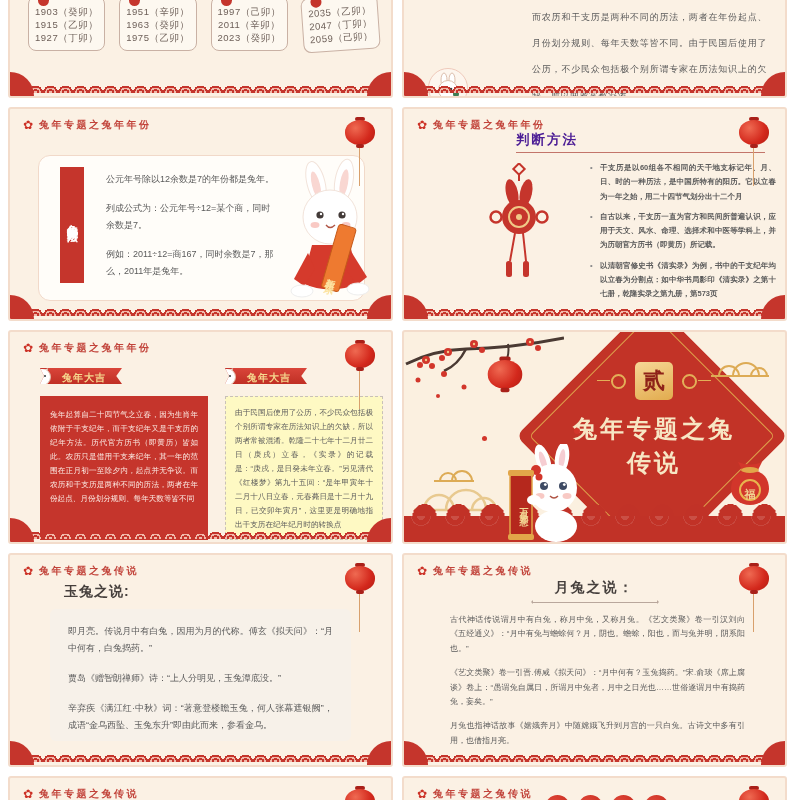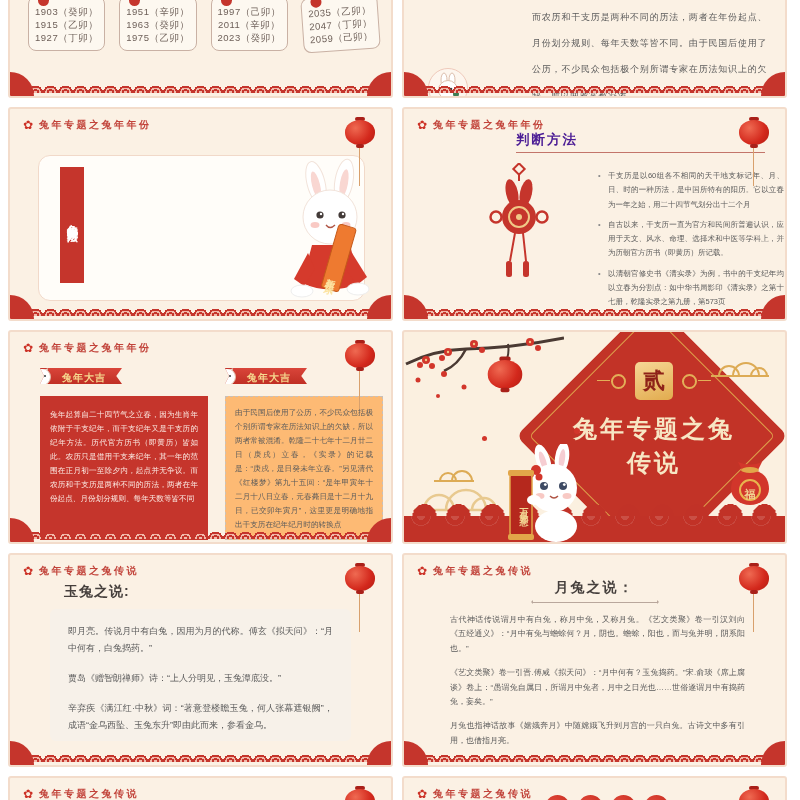"干支历是以60组各不相同的天干地支标记年、月、日、时的一种历法，是中国所特有的阳" .jbullets { font-weight: none -> bold; margin: 8px -> 0 }
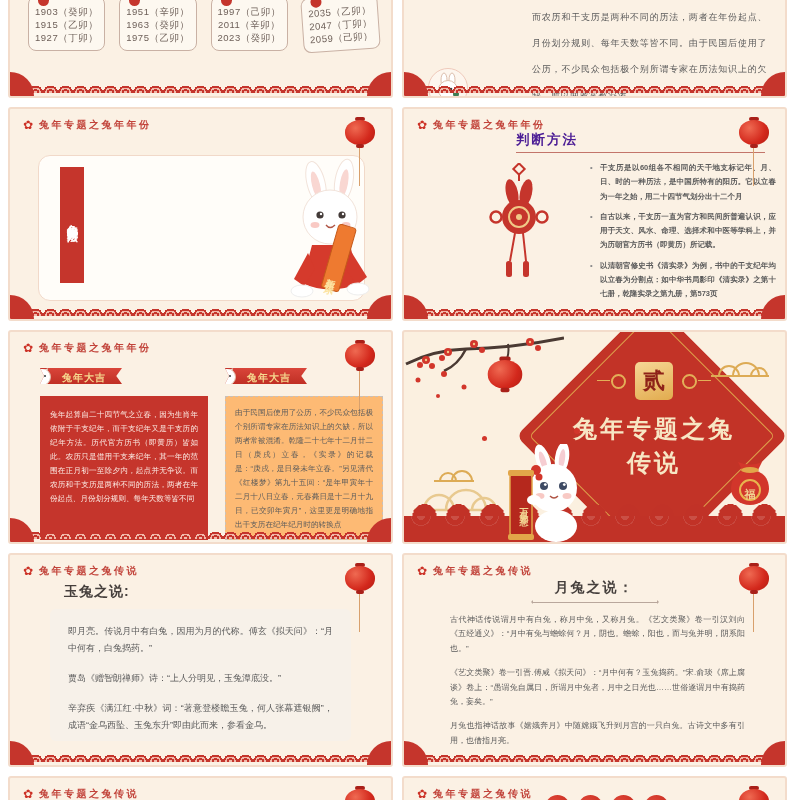"公元年号除以12余数是7的年份都是兔年。" div.mtext { html: none -> <div> <p>公元年号除以12余数是7的年份都是兔年。</p> <p>列成公式为：公元年号÷12=某个商，同时余数是7。</p> <p>例如：2011÷12=商167，同时余数是7，那么，2011年是兔年。</p> </div> }
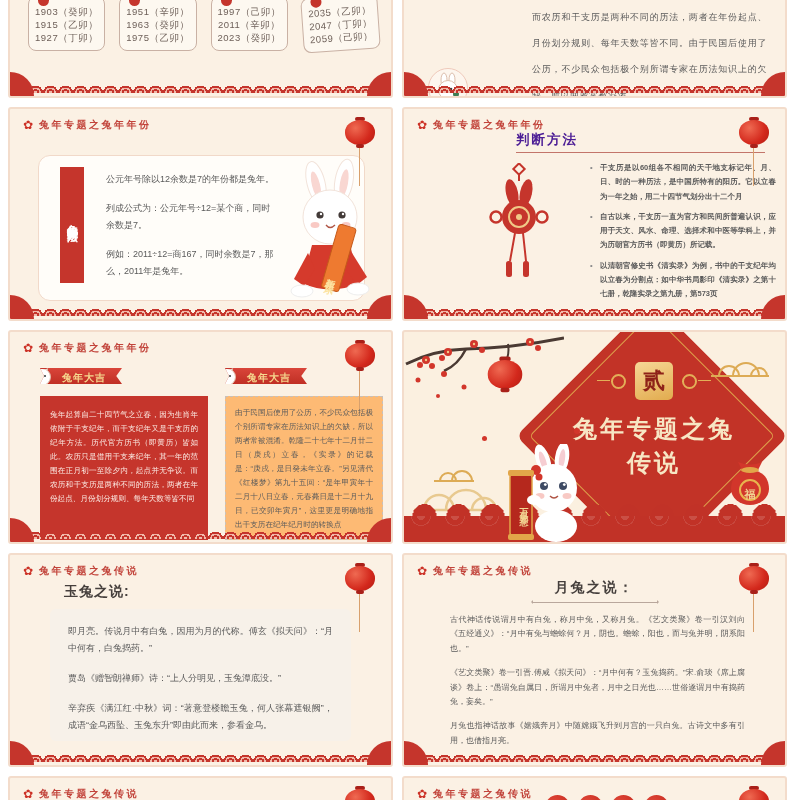"由于民国后使用了公历，不少民众包括极个别所谓专家在历法知识上的欠缺，所以两者常被" .dashbox { background: #fdba74 -> #fef9c3 }
